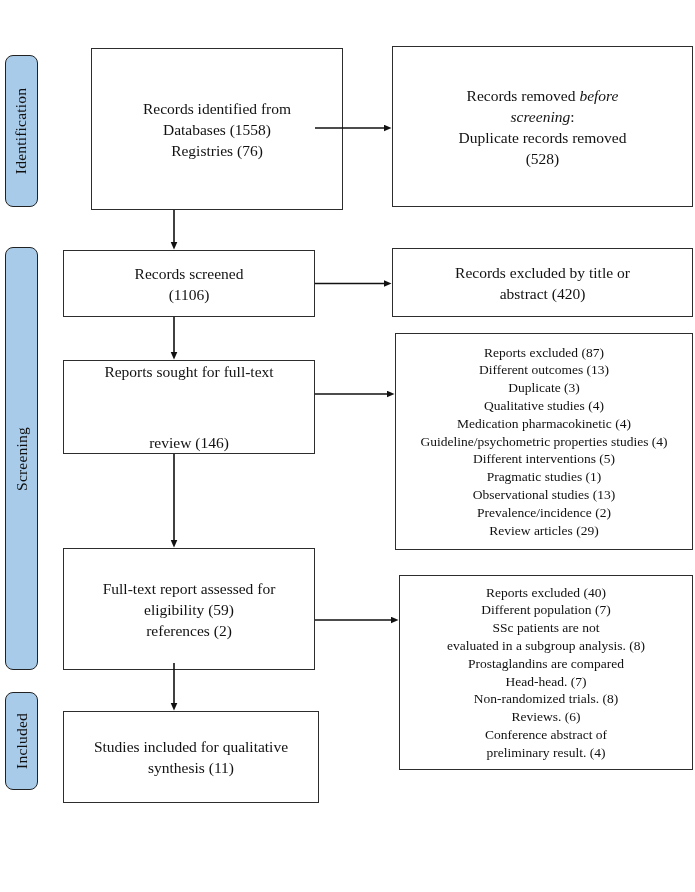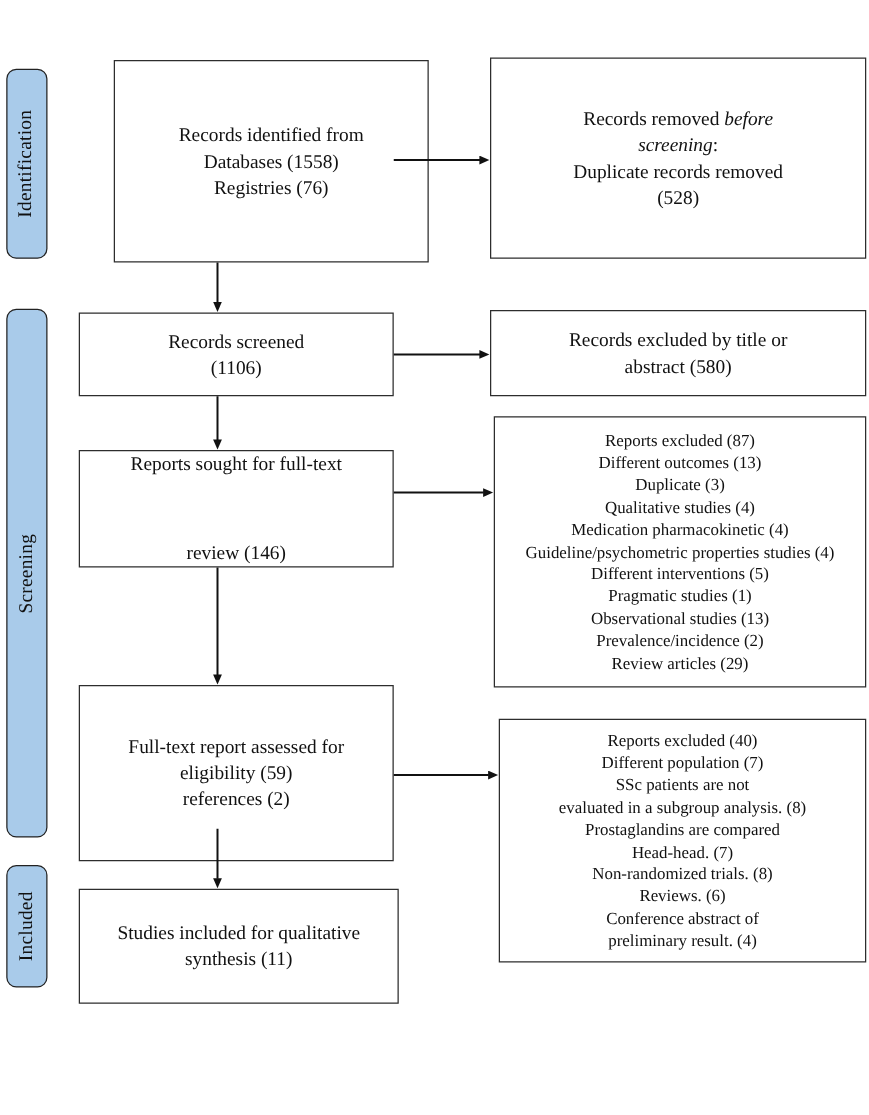"abstract (580)" div.line { text: 580 -> 420 }
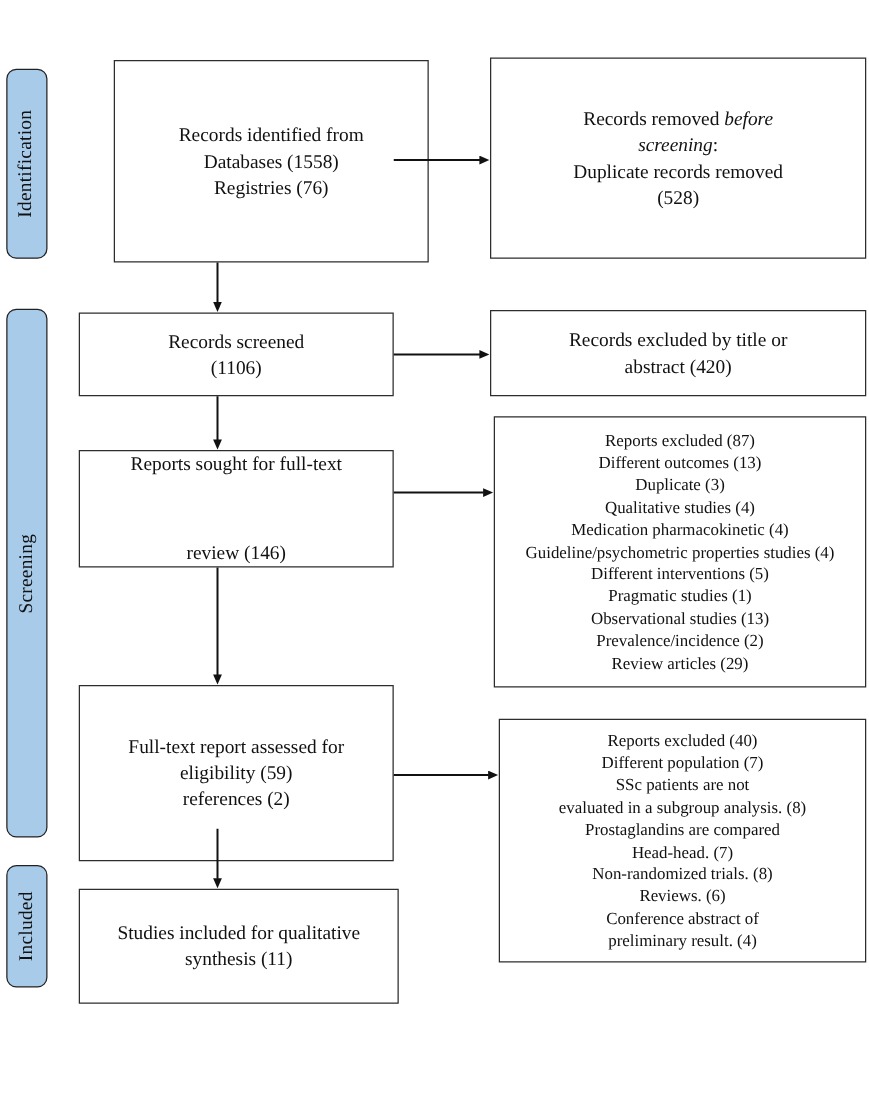"Full-text report assessed for" div.box { height: 141px -> 122px }
